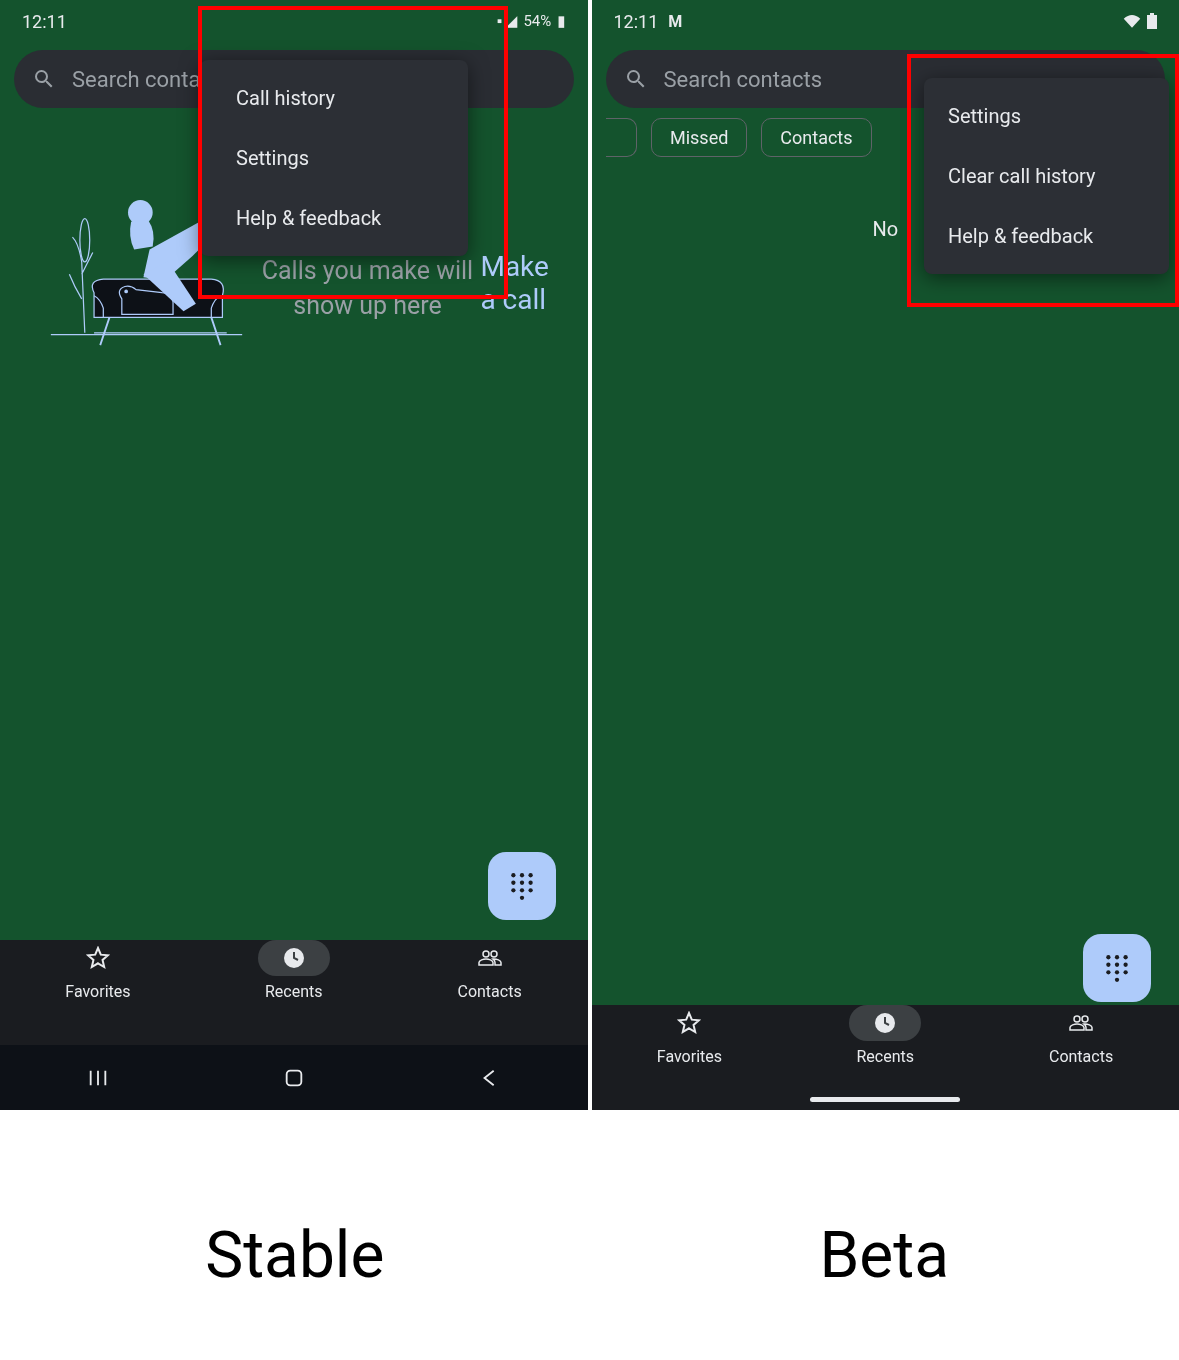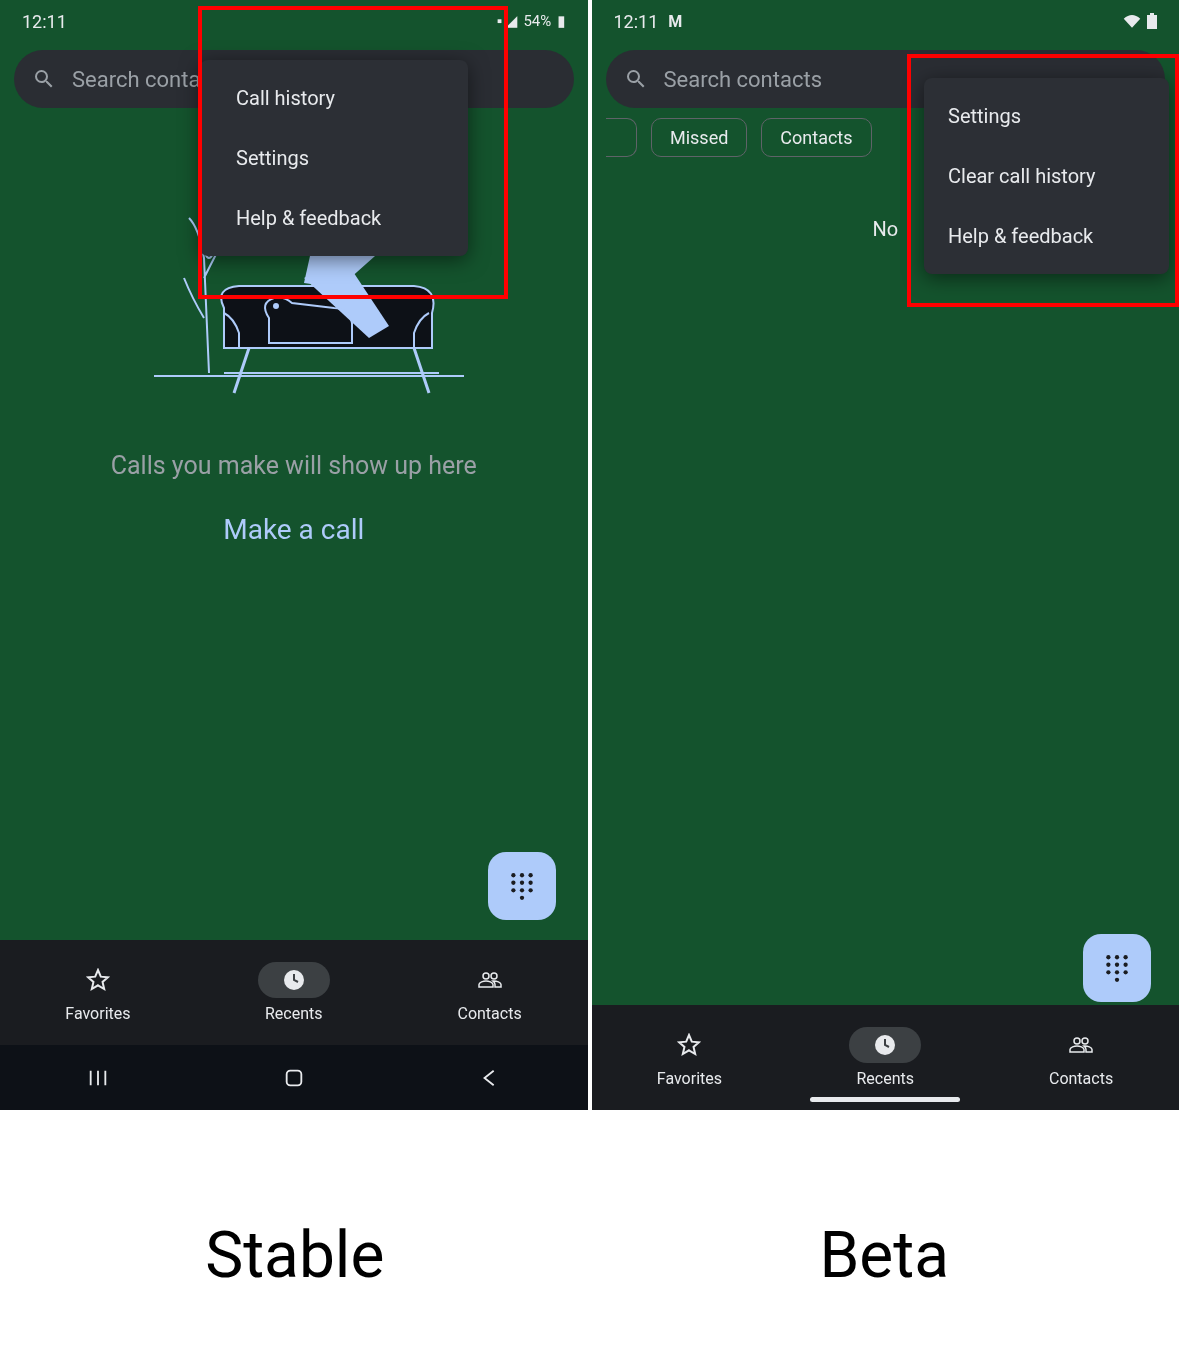"Calls you make will show" .illustration-area { flex-direction: column -> row }
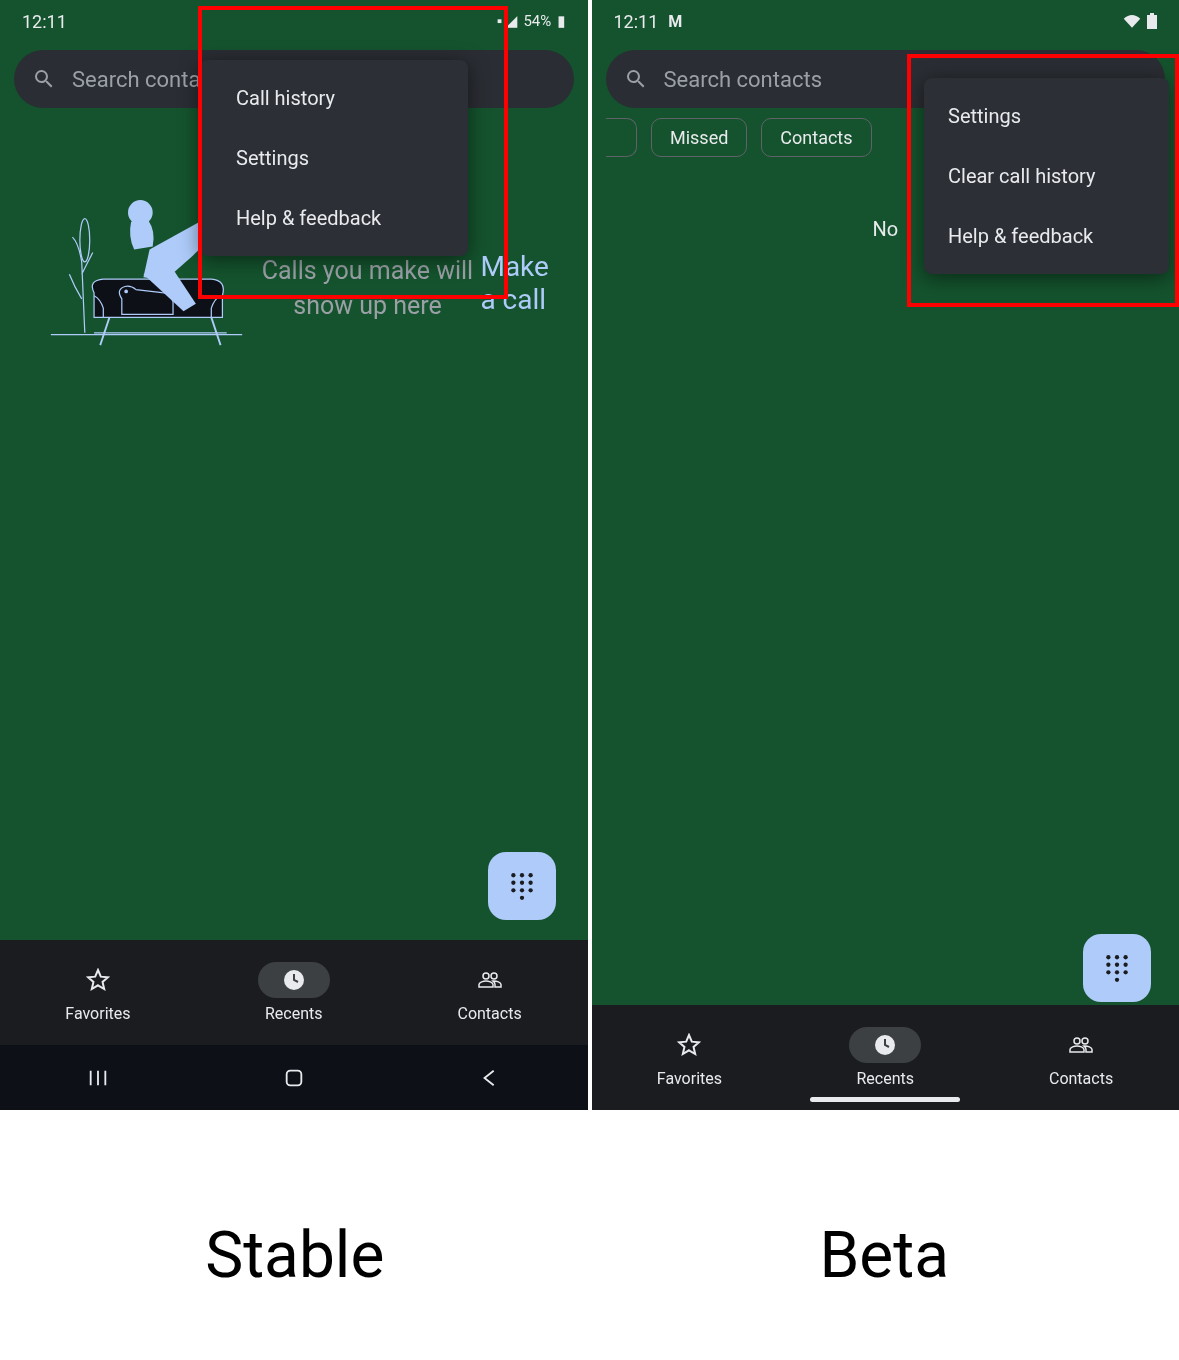"Favorites" .bottom-nav { align-items: center -> none }
